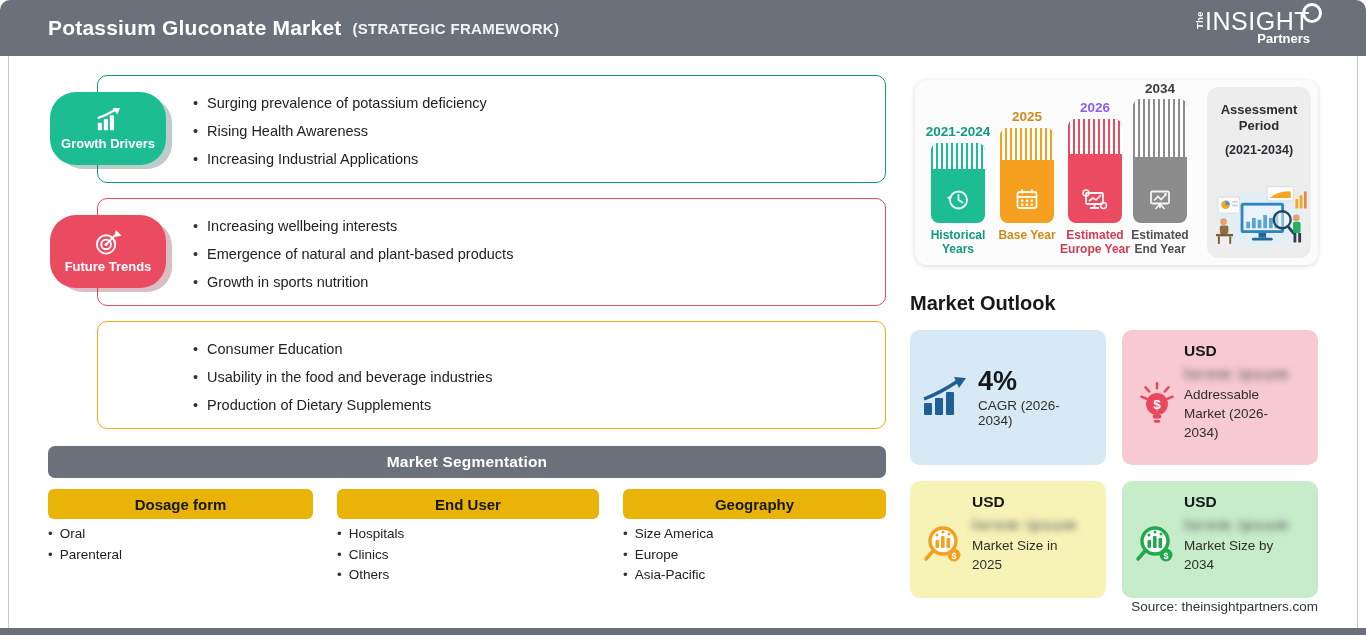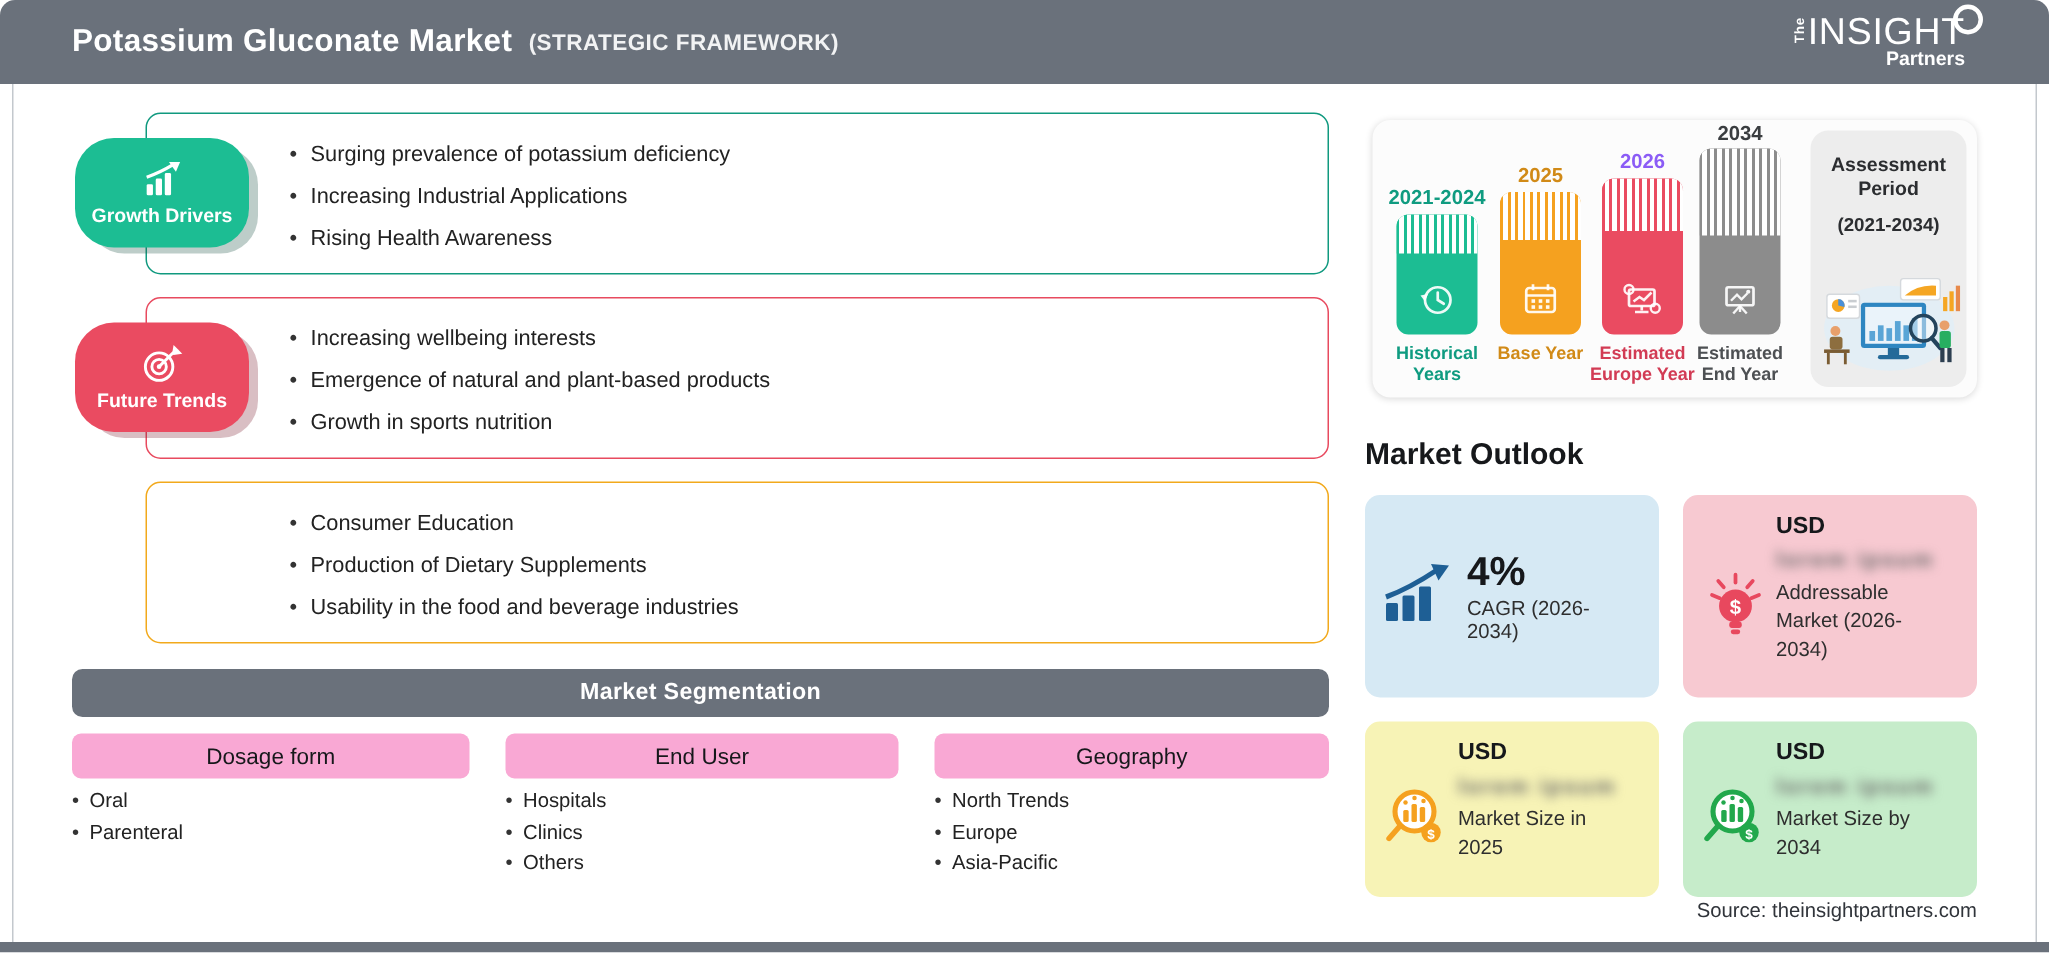"Increasing Industrial Applications" li { order: before "Rising Health Awareness" -> after "Rising Health Awareness" }
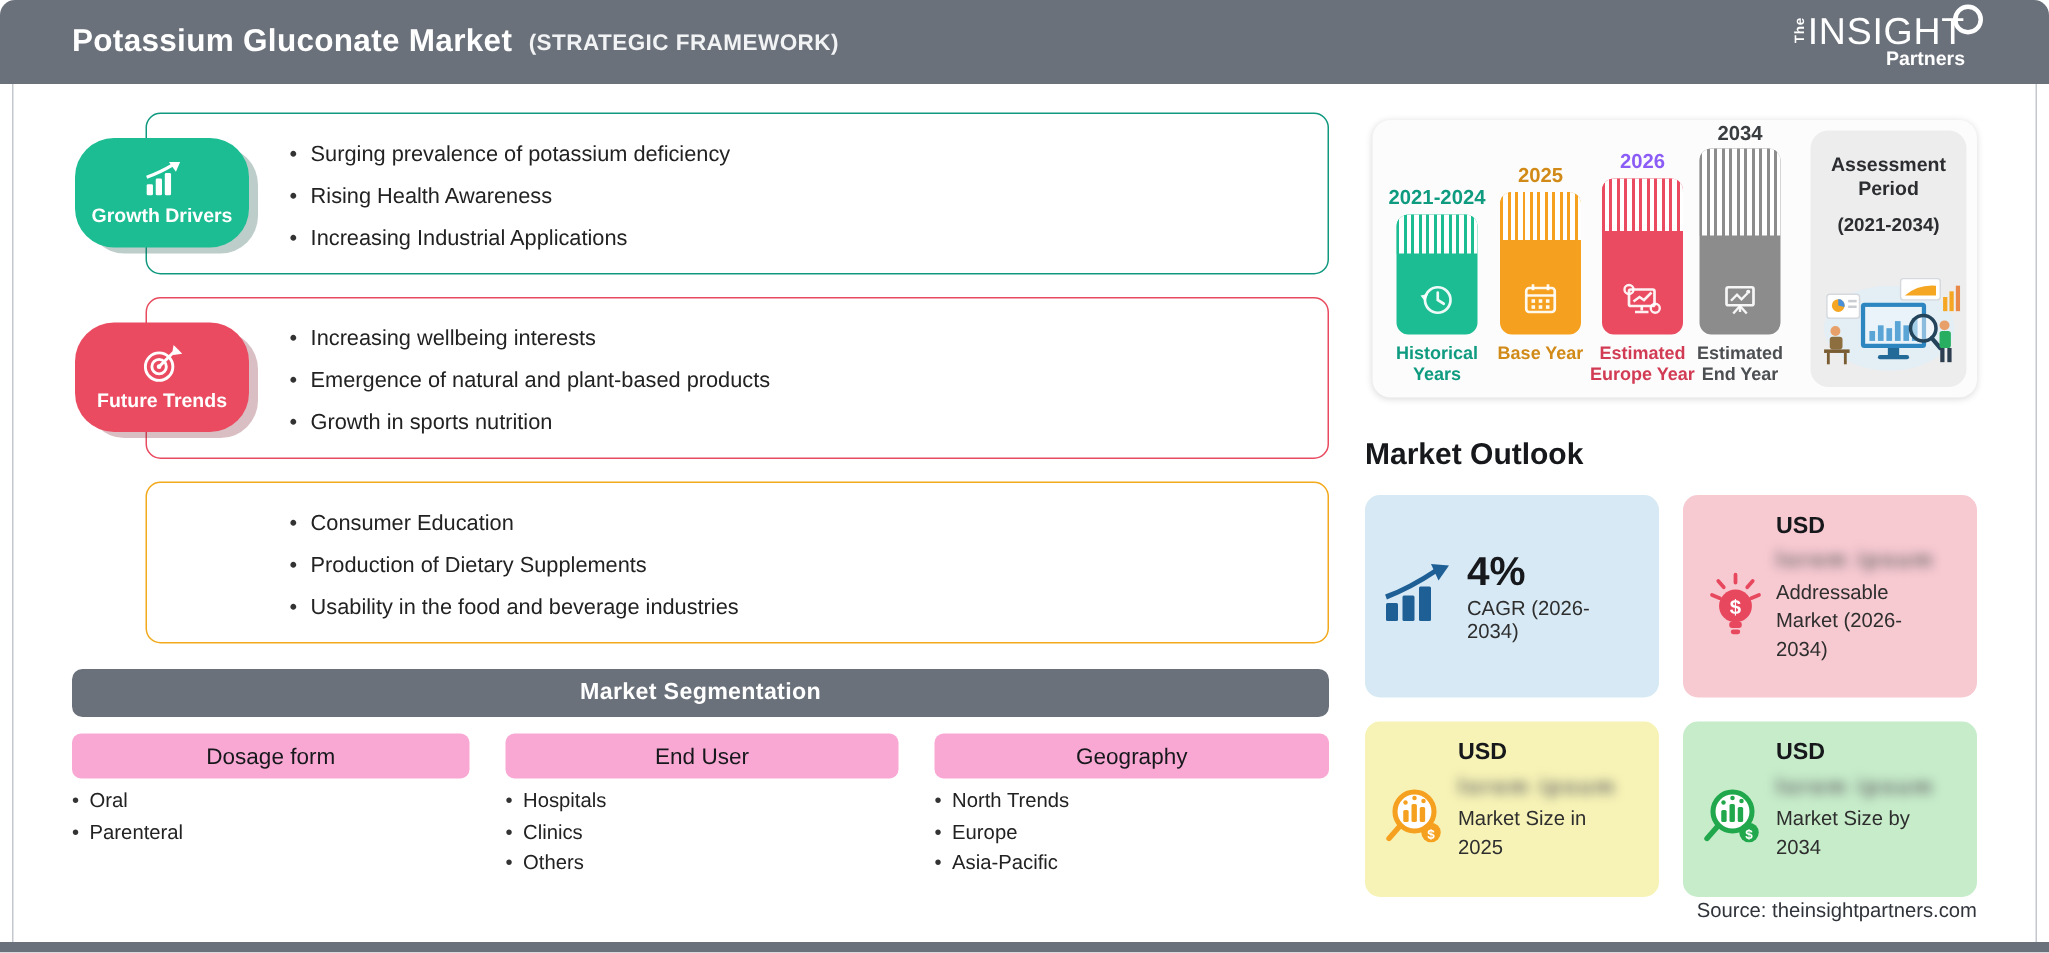"Production of Dietary Supplements" li { order: before "Usability in the food and" -> after "Usability in the food and" }
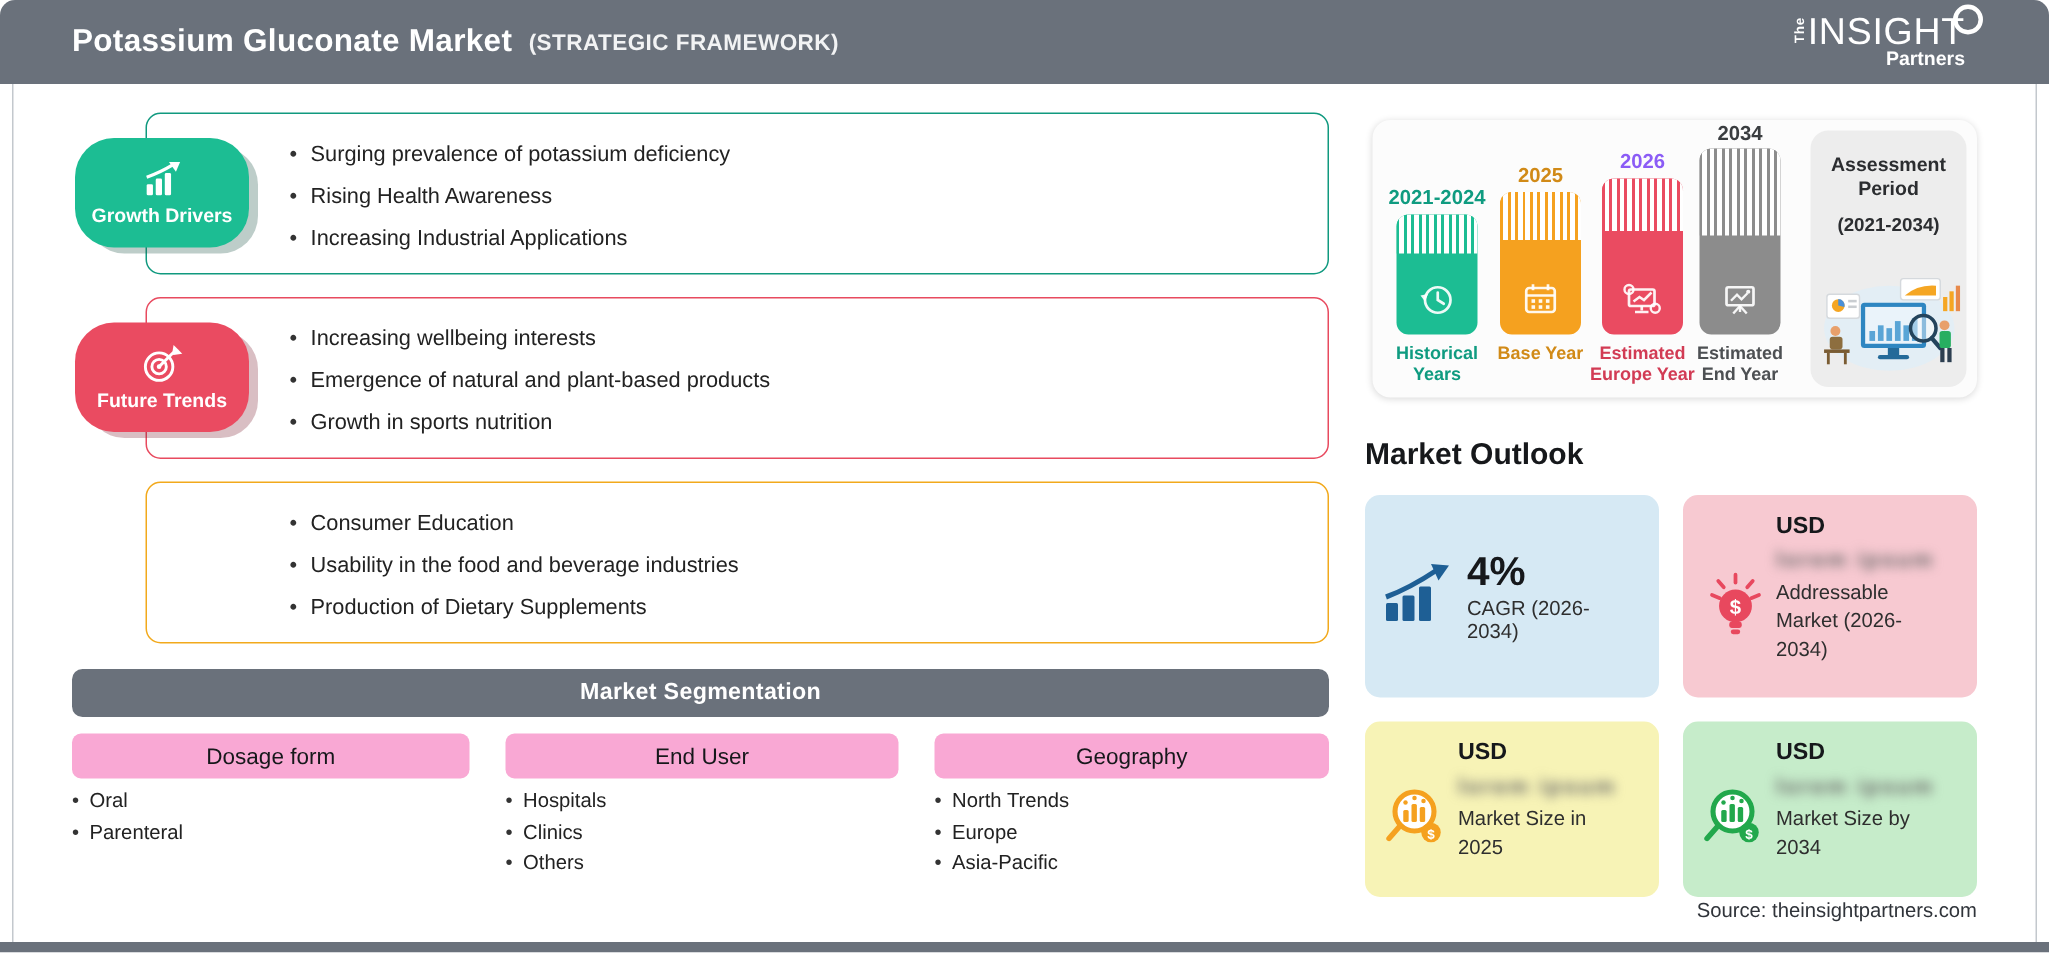"Dosage form" .seg-header { background: #f9a8d4 -> #eab308; font-weight: normal -> bold }
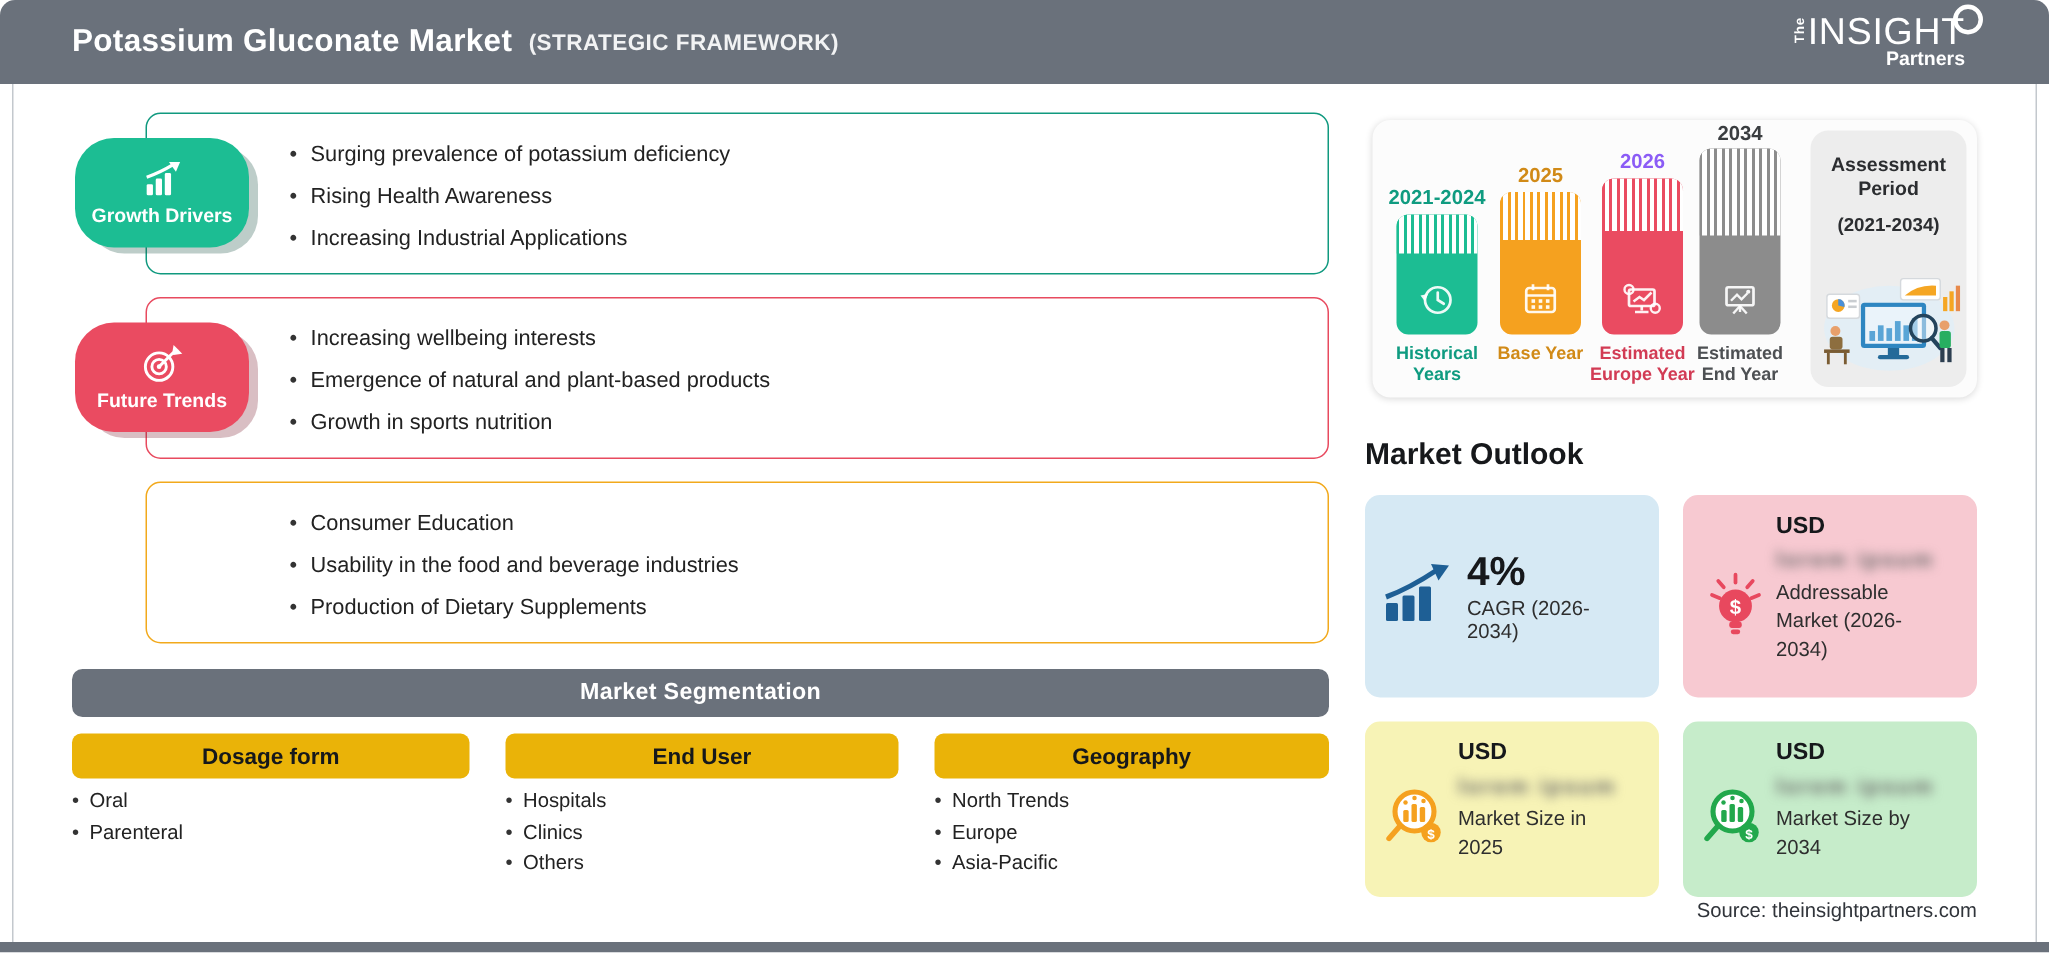"North Trends" li { text: North Trends -> Size America }
